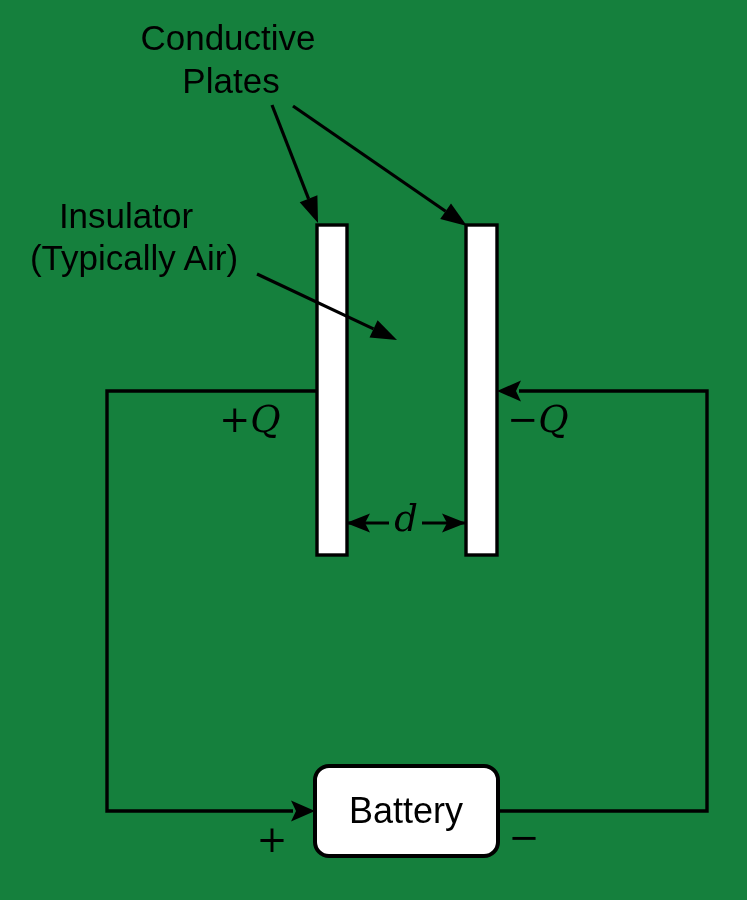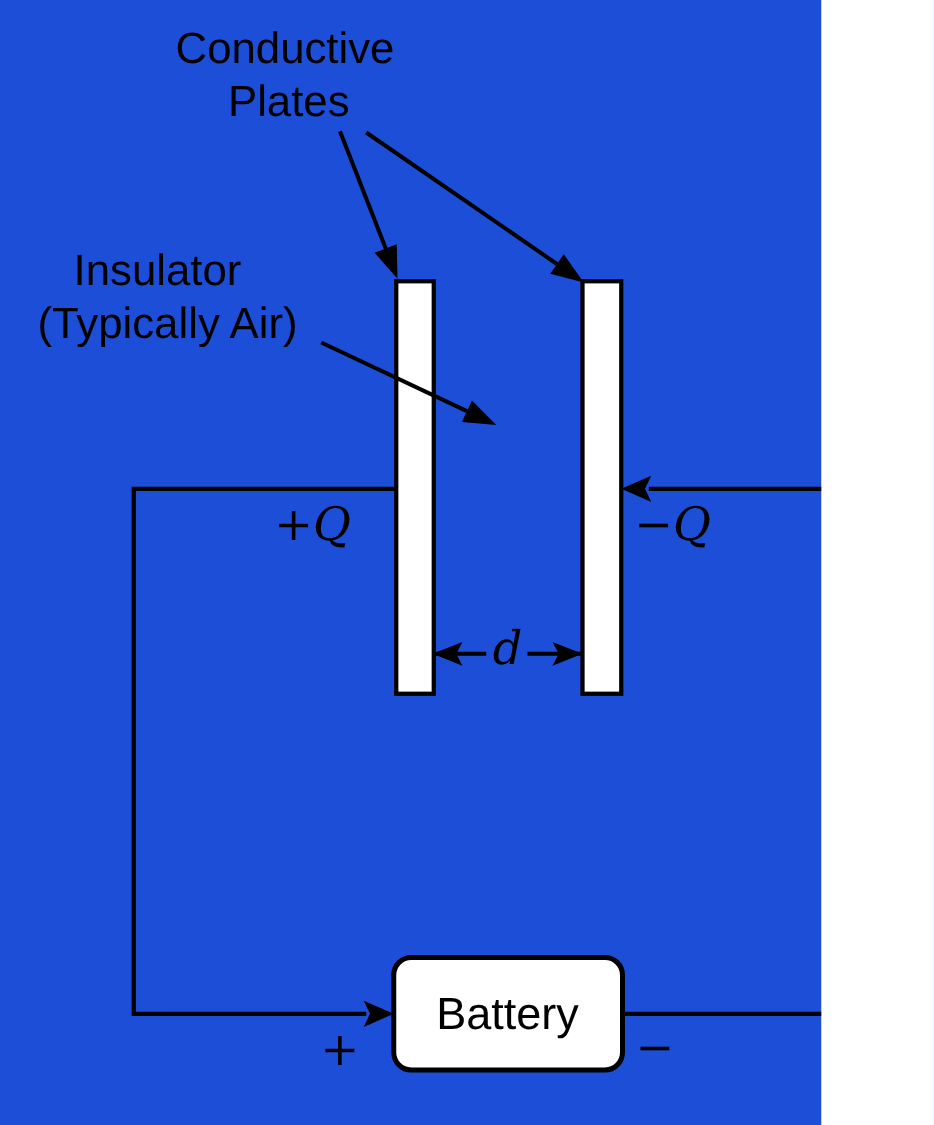"Conductive" .stage { background: #1d4ed8 -> #15803d; width: 657px -> 747px }
